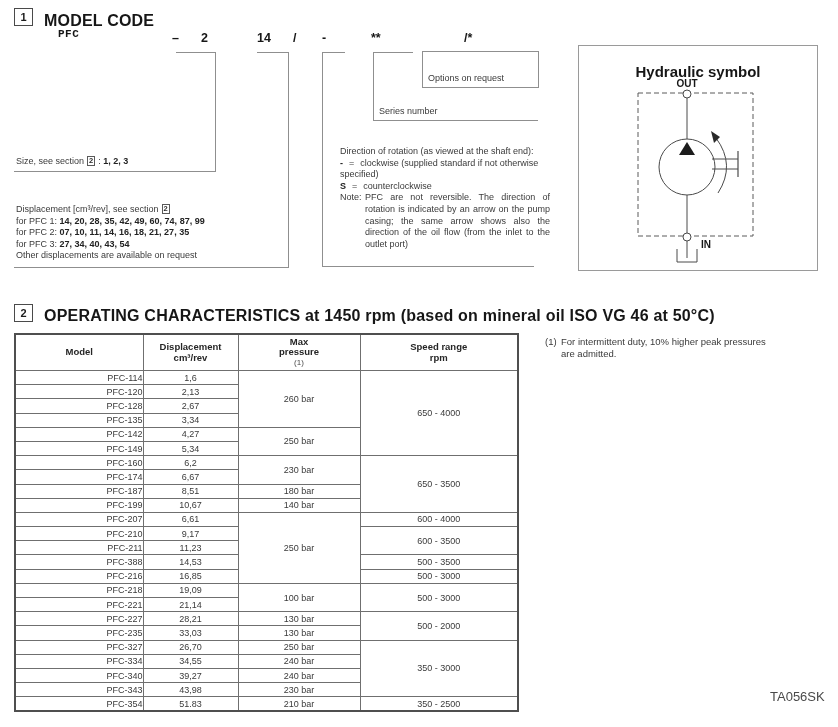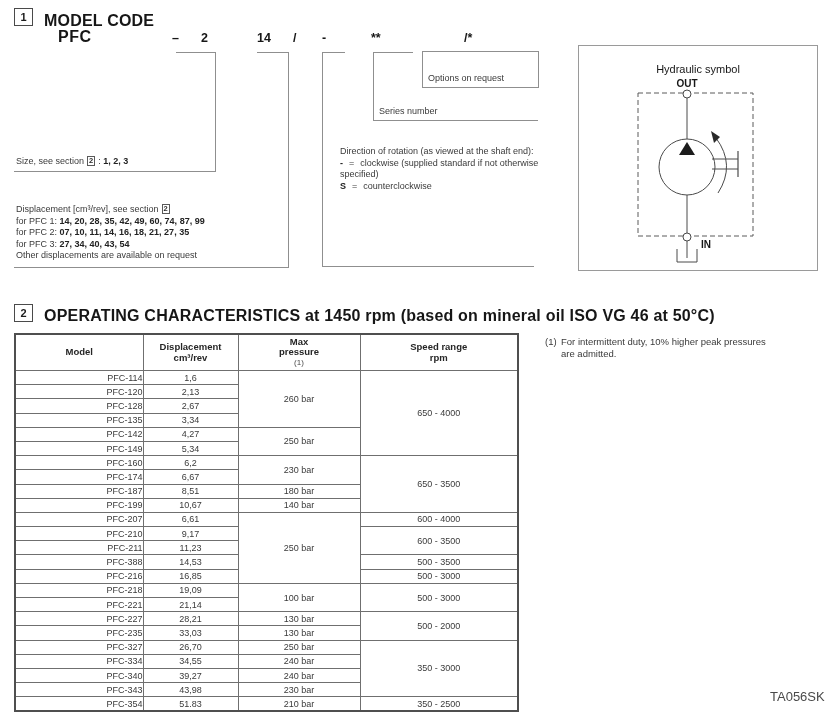"PFC" .code.big { font-family: none -> Liberation Mono, monospace; font-size: 16px -> 11px }
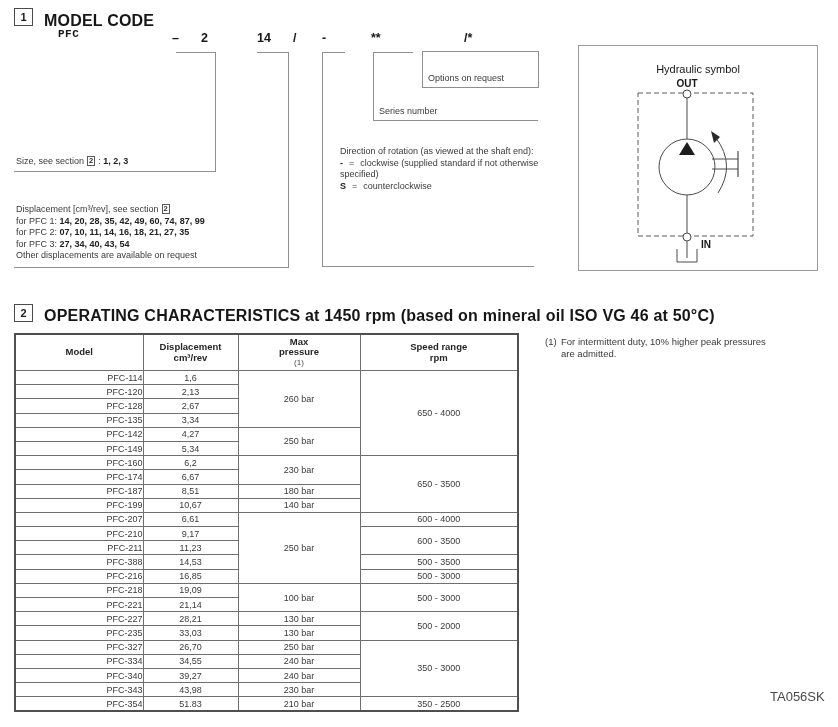"Hydraulic symbol" .hydra-title { font-size: 11px -> 15px; font-weight: normal -> bold }
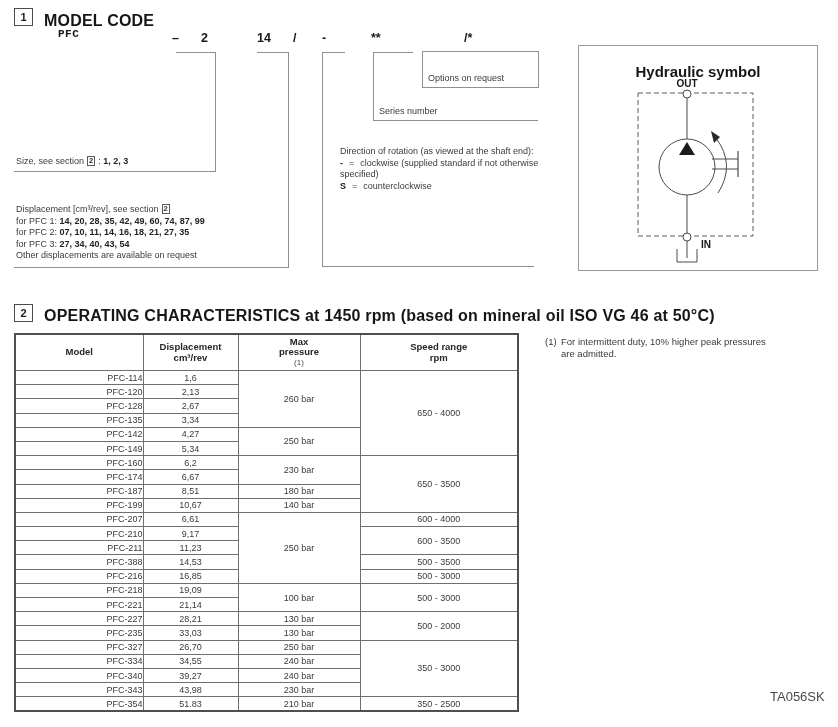"Note:" div.noteflex { html: none -> <div> <span>Note:</span> <span>PFC are not reversible. The direction of rotation is indicated by an arrow on the pump casing; the same arrow shows also the direction of the oil flow (from the inlet to the outlet port)</span> </div> }
